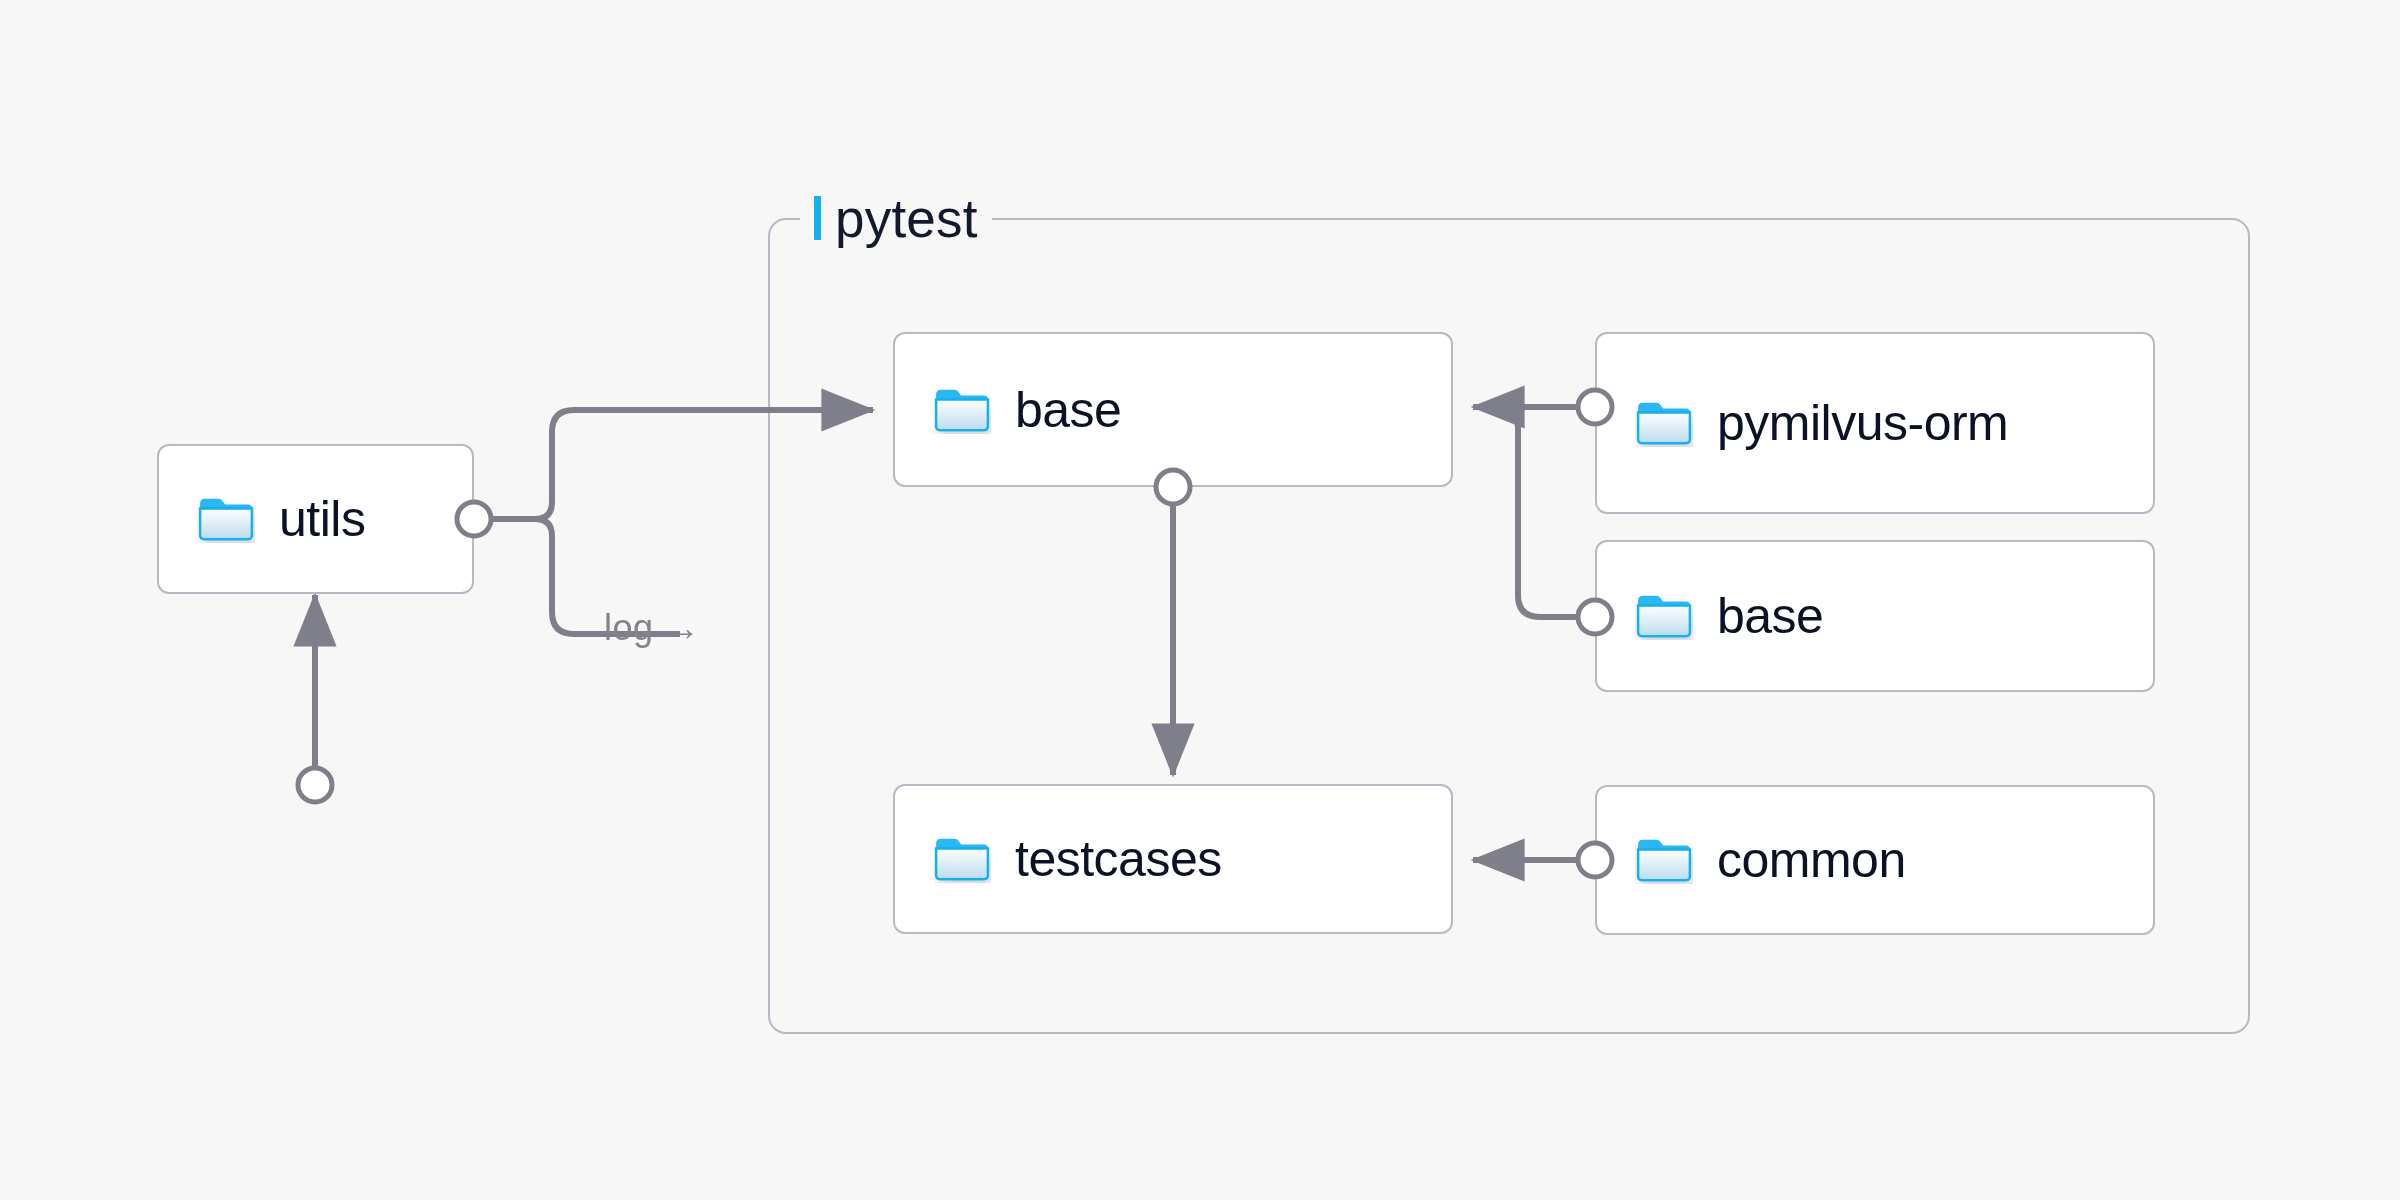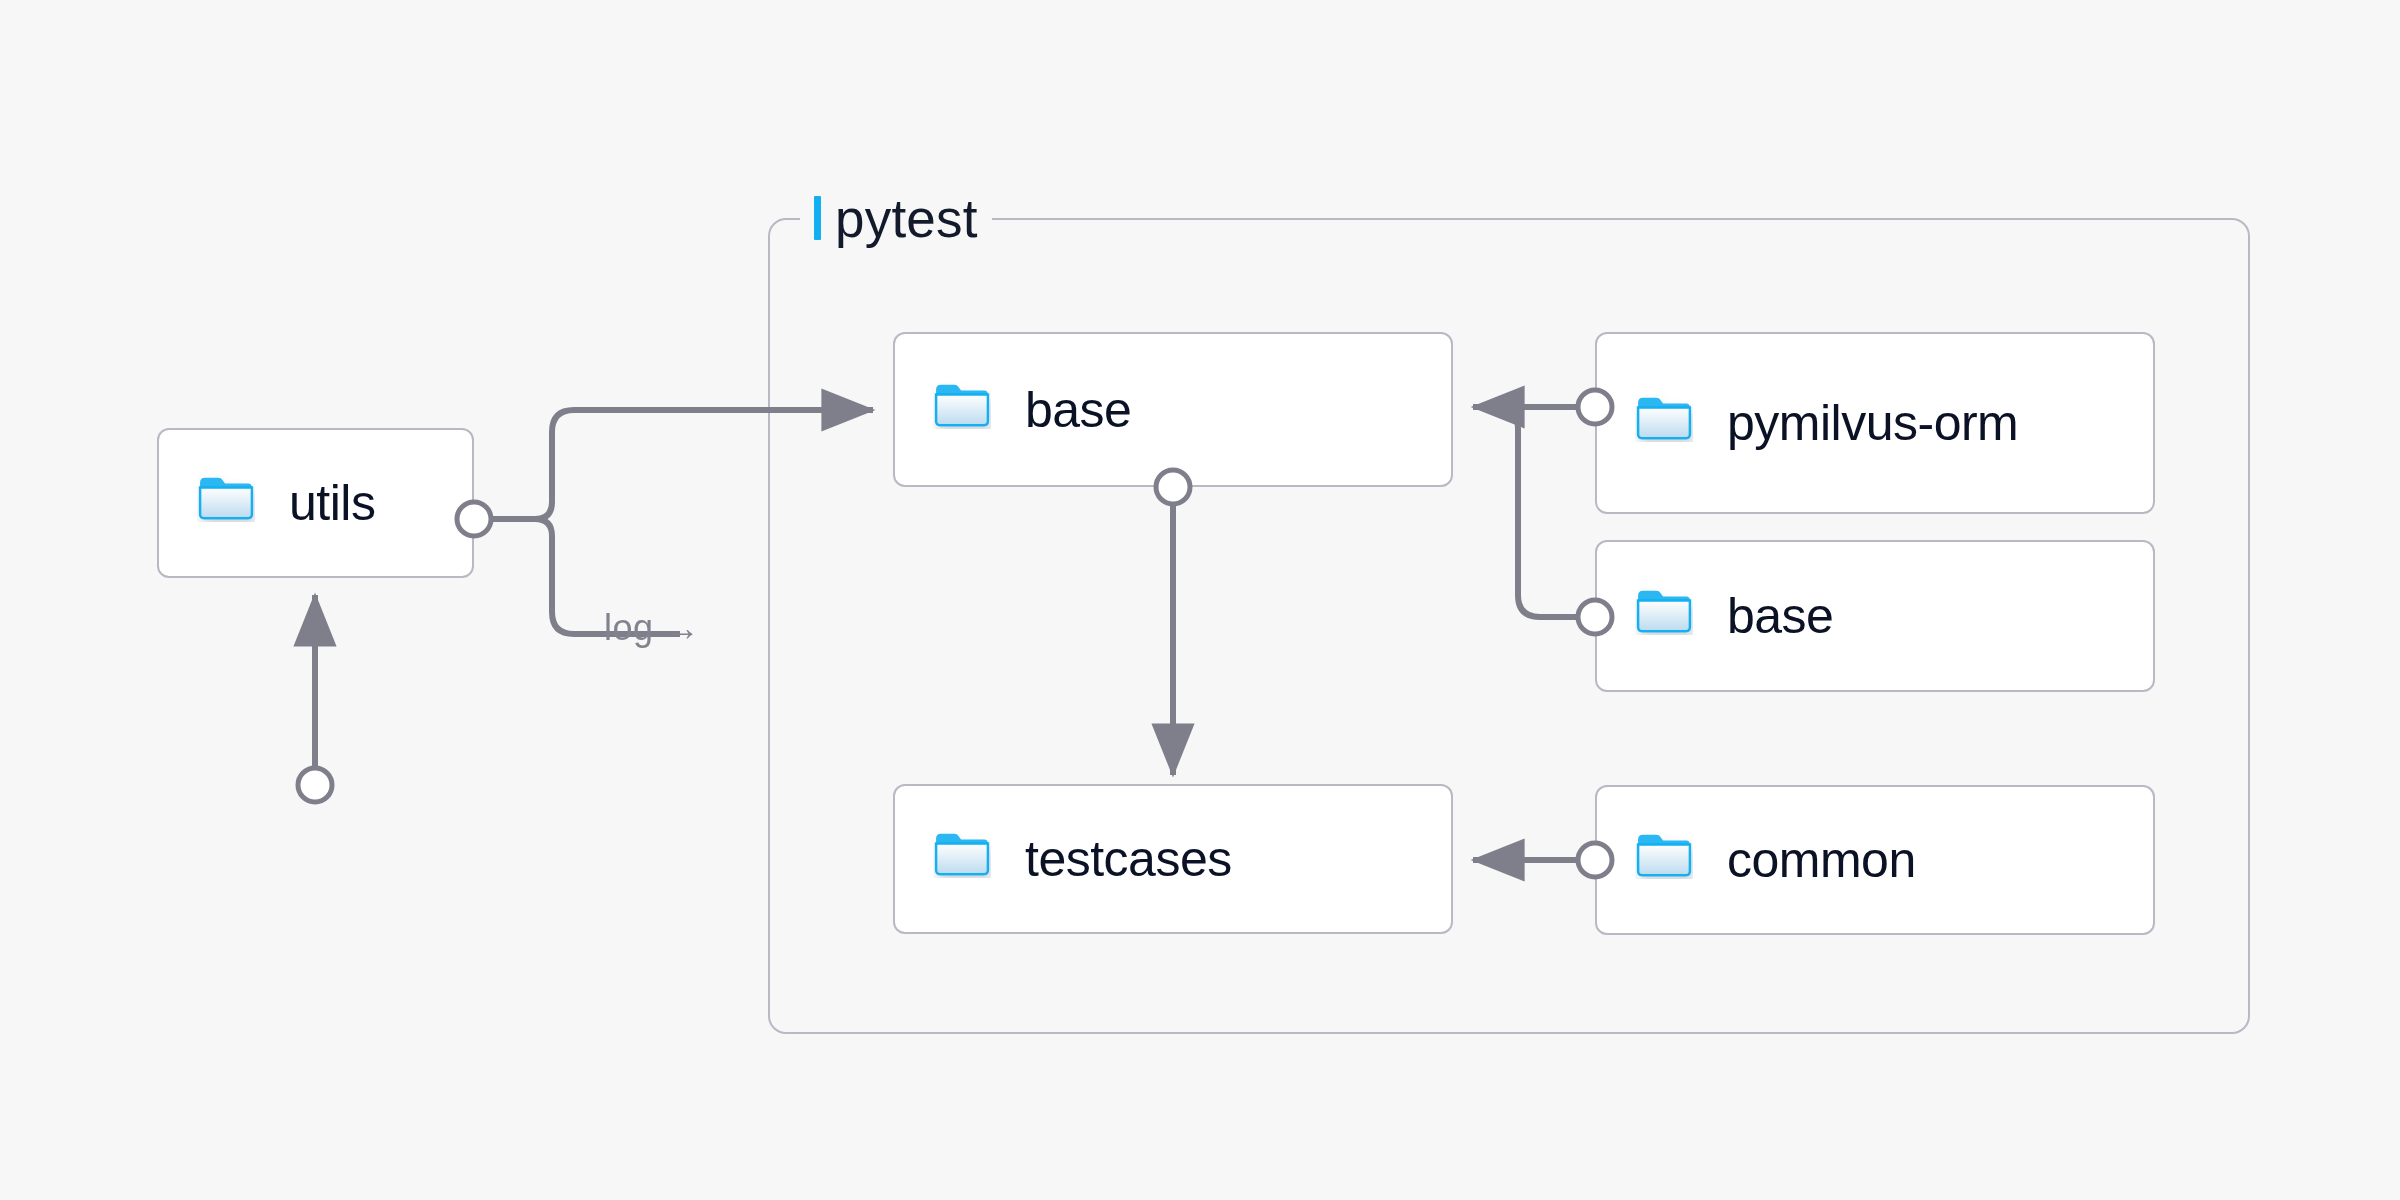"base" .node-inner { align-items: none -> center; gap: 34px -> 24px }
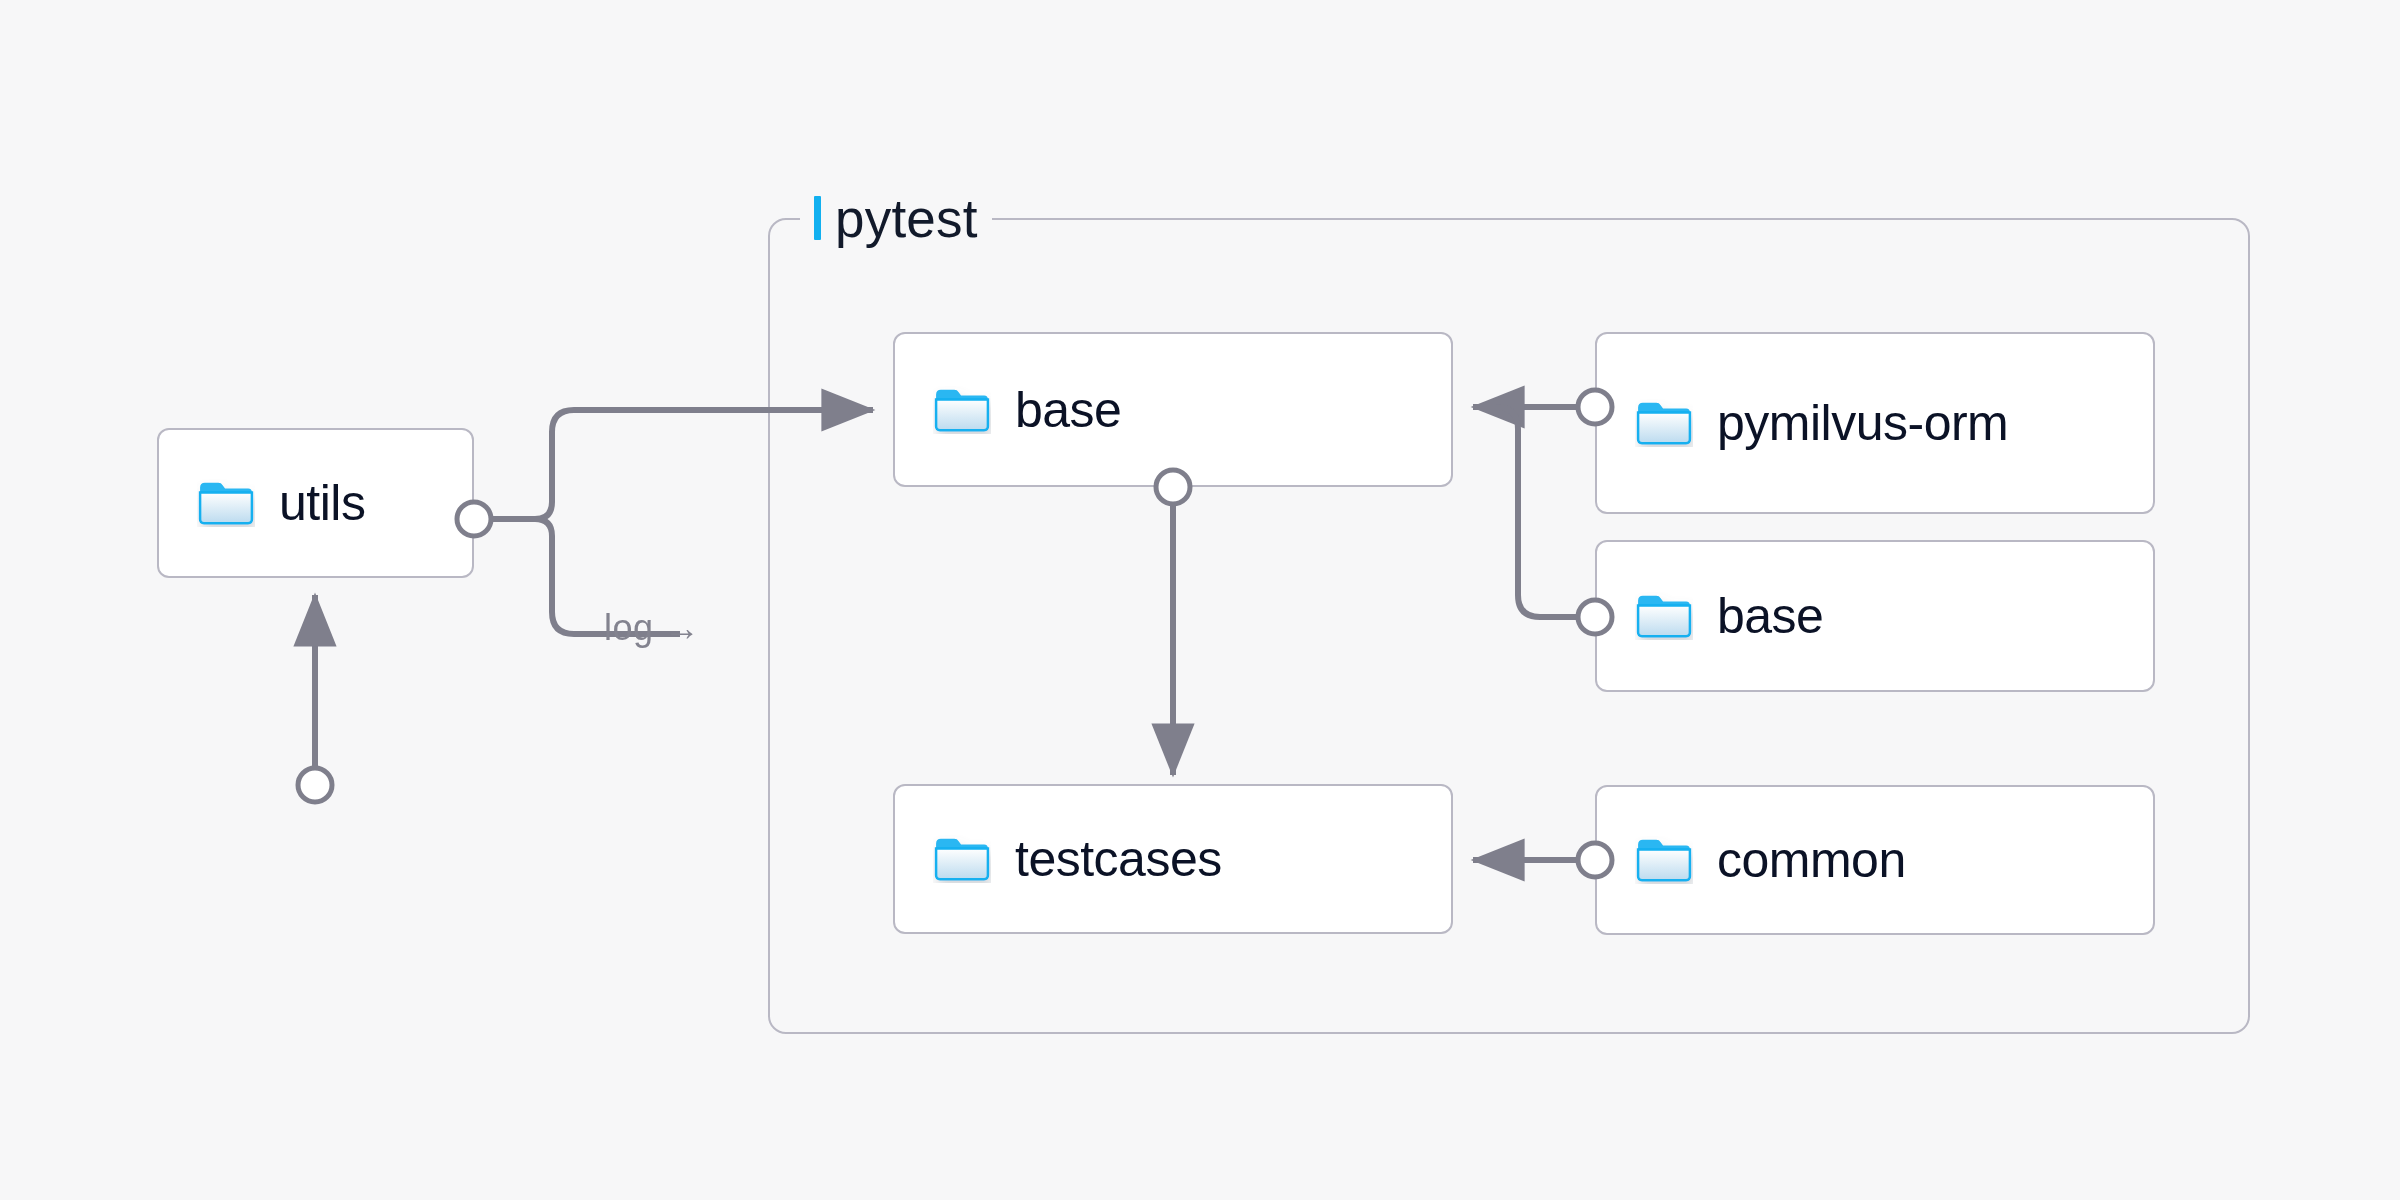"utils" div.node { top: 428px -> 444px }
